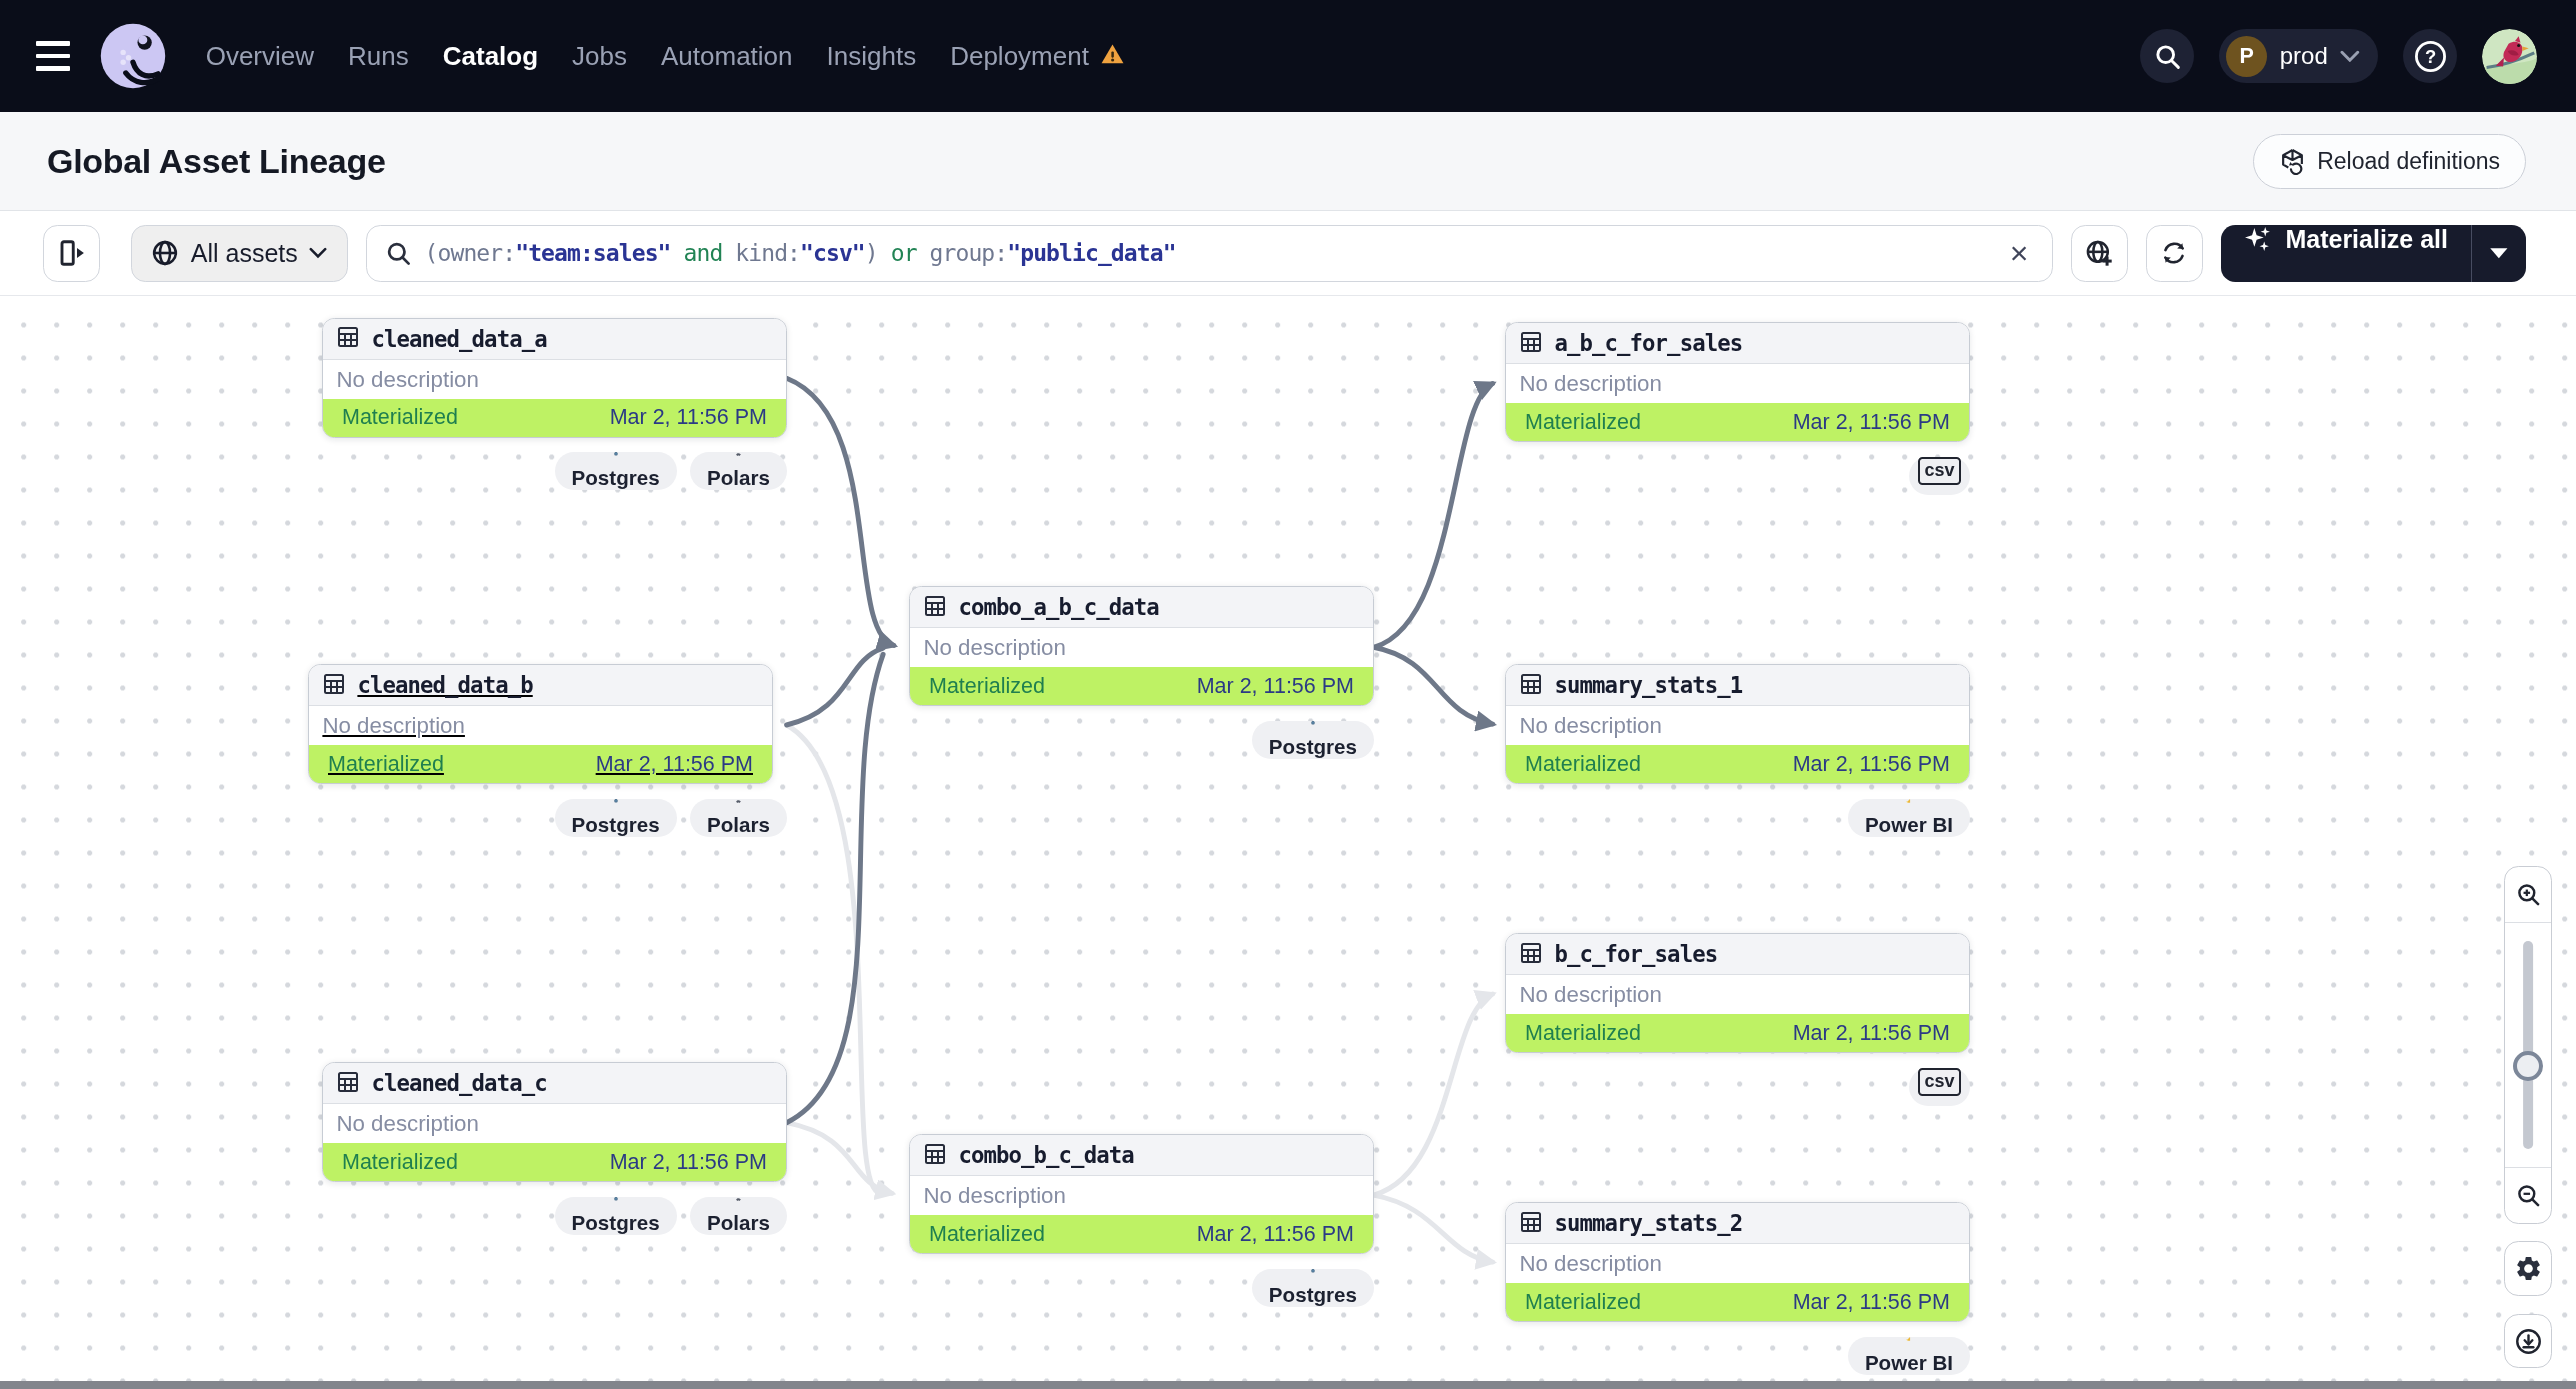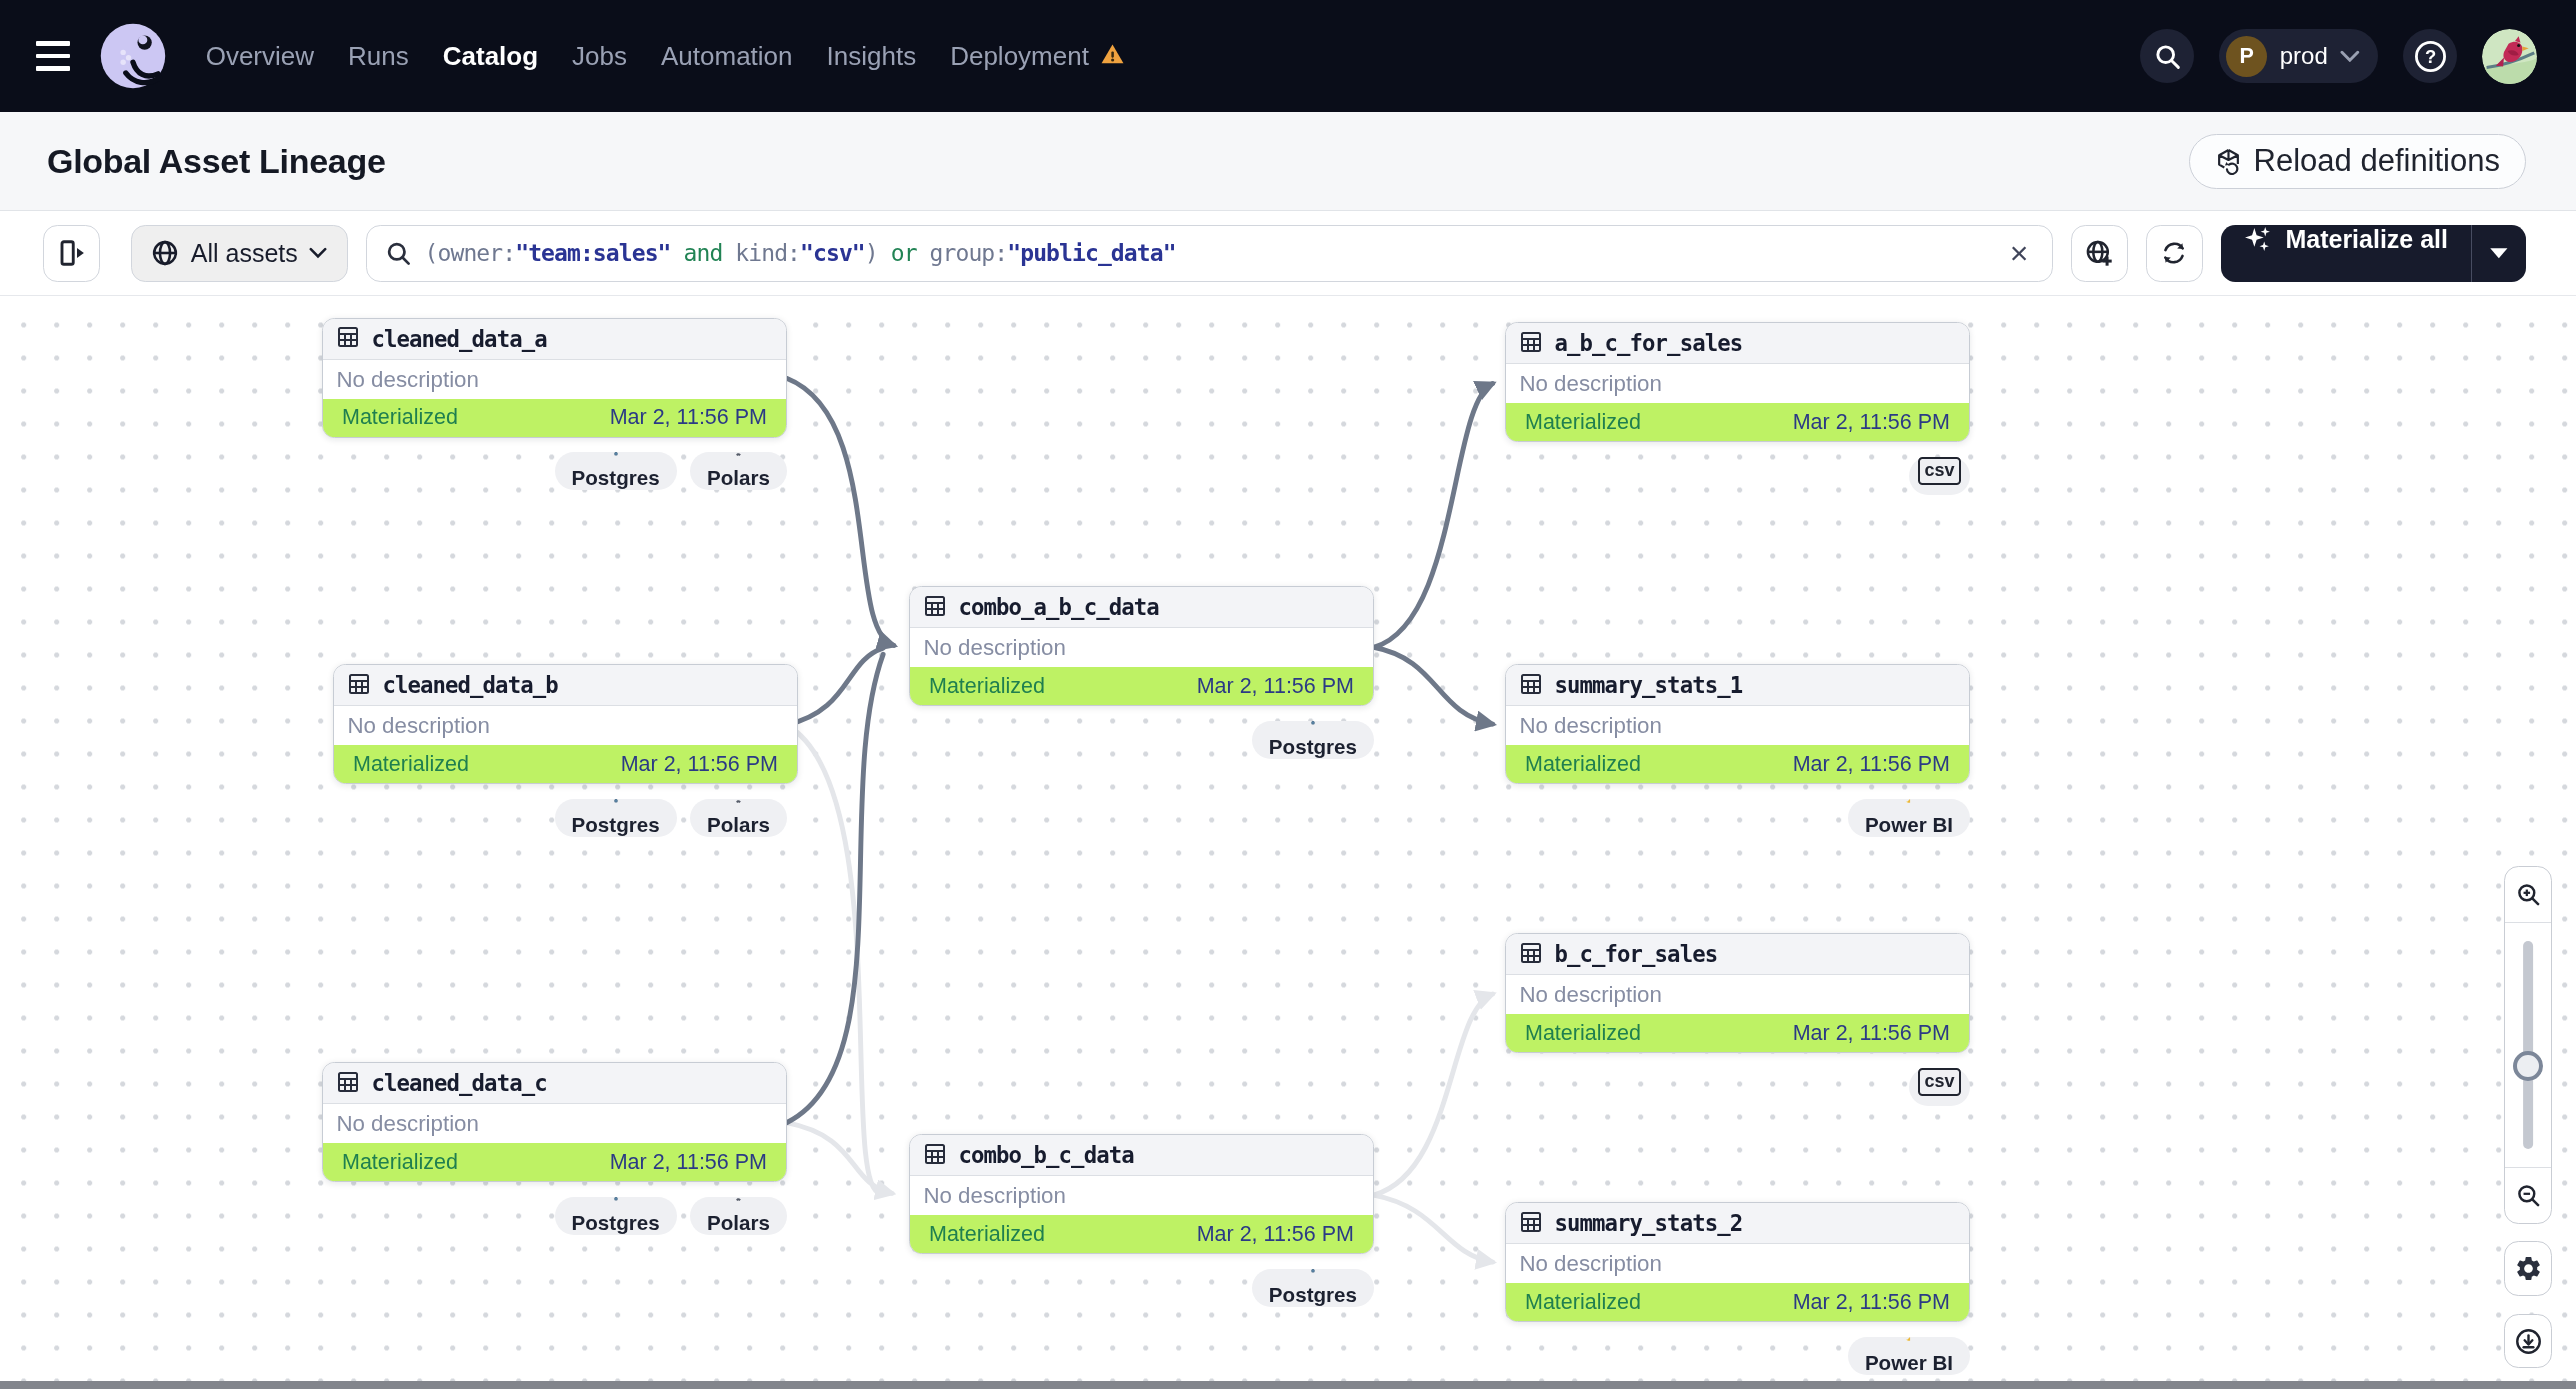"Reload definitions" .reload-btn { font-size: 31px -> 23px }
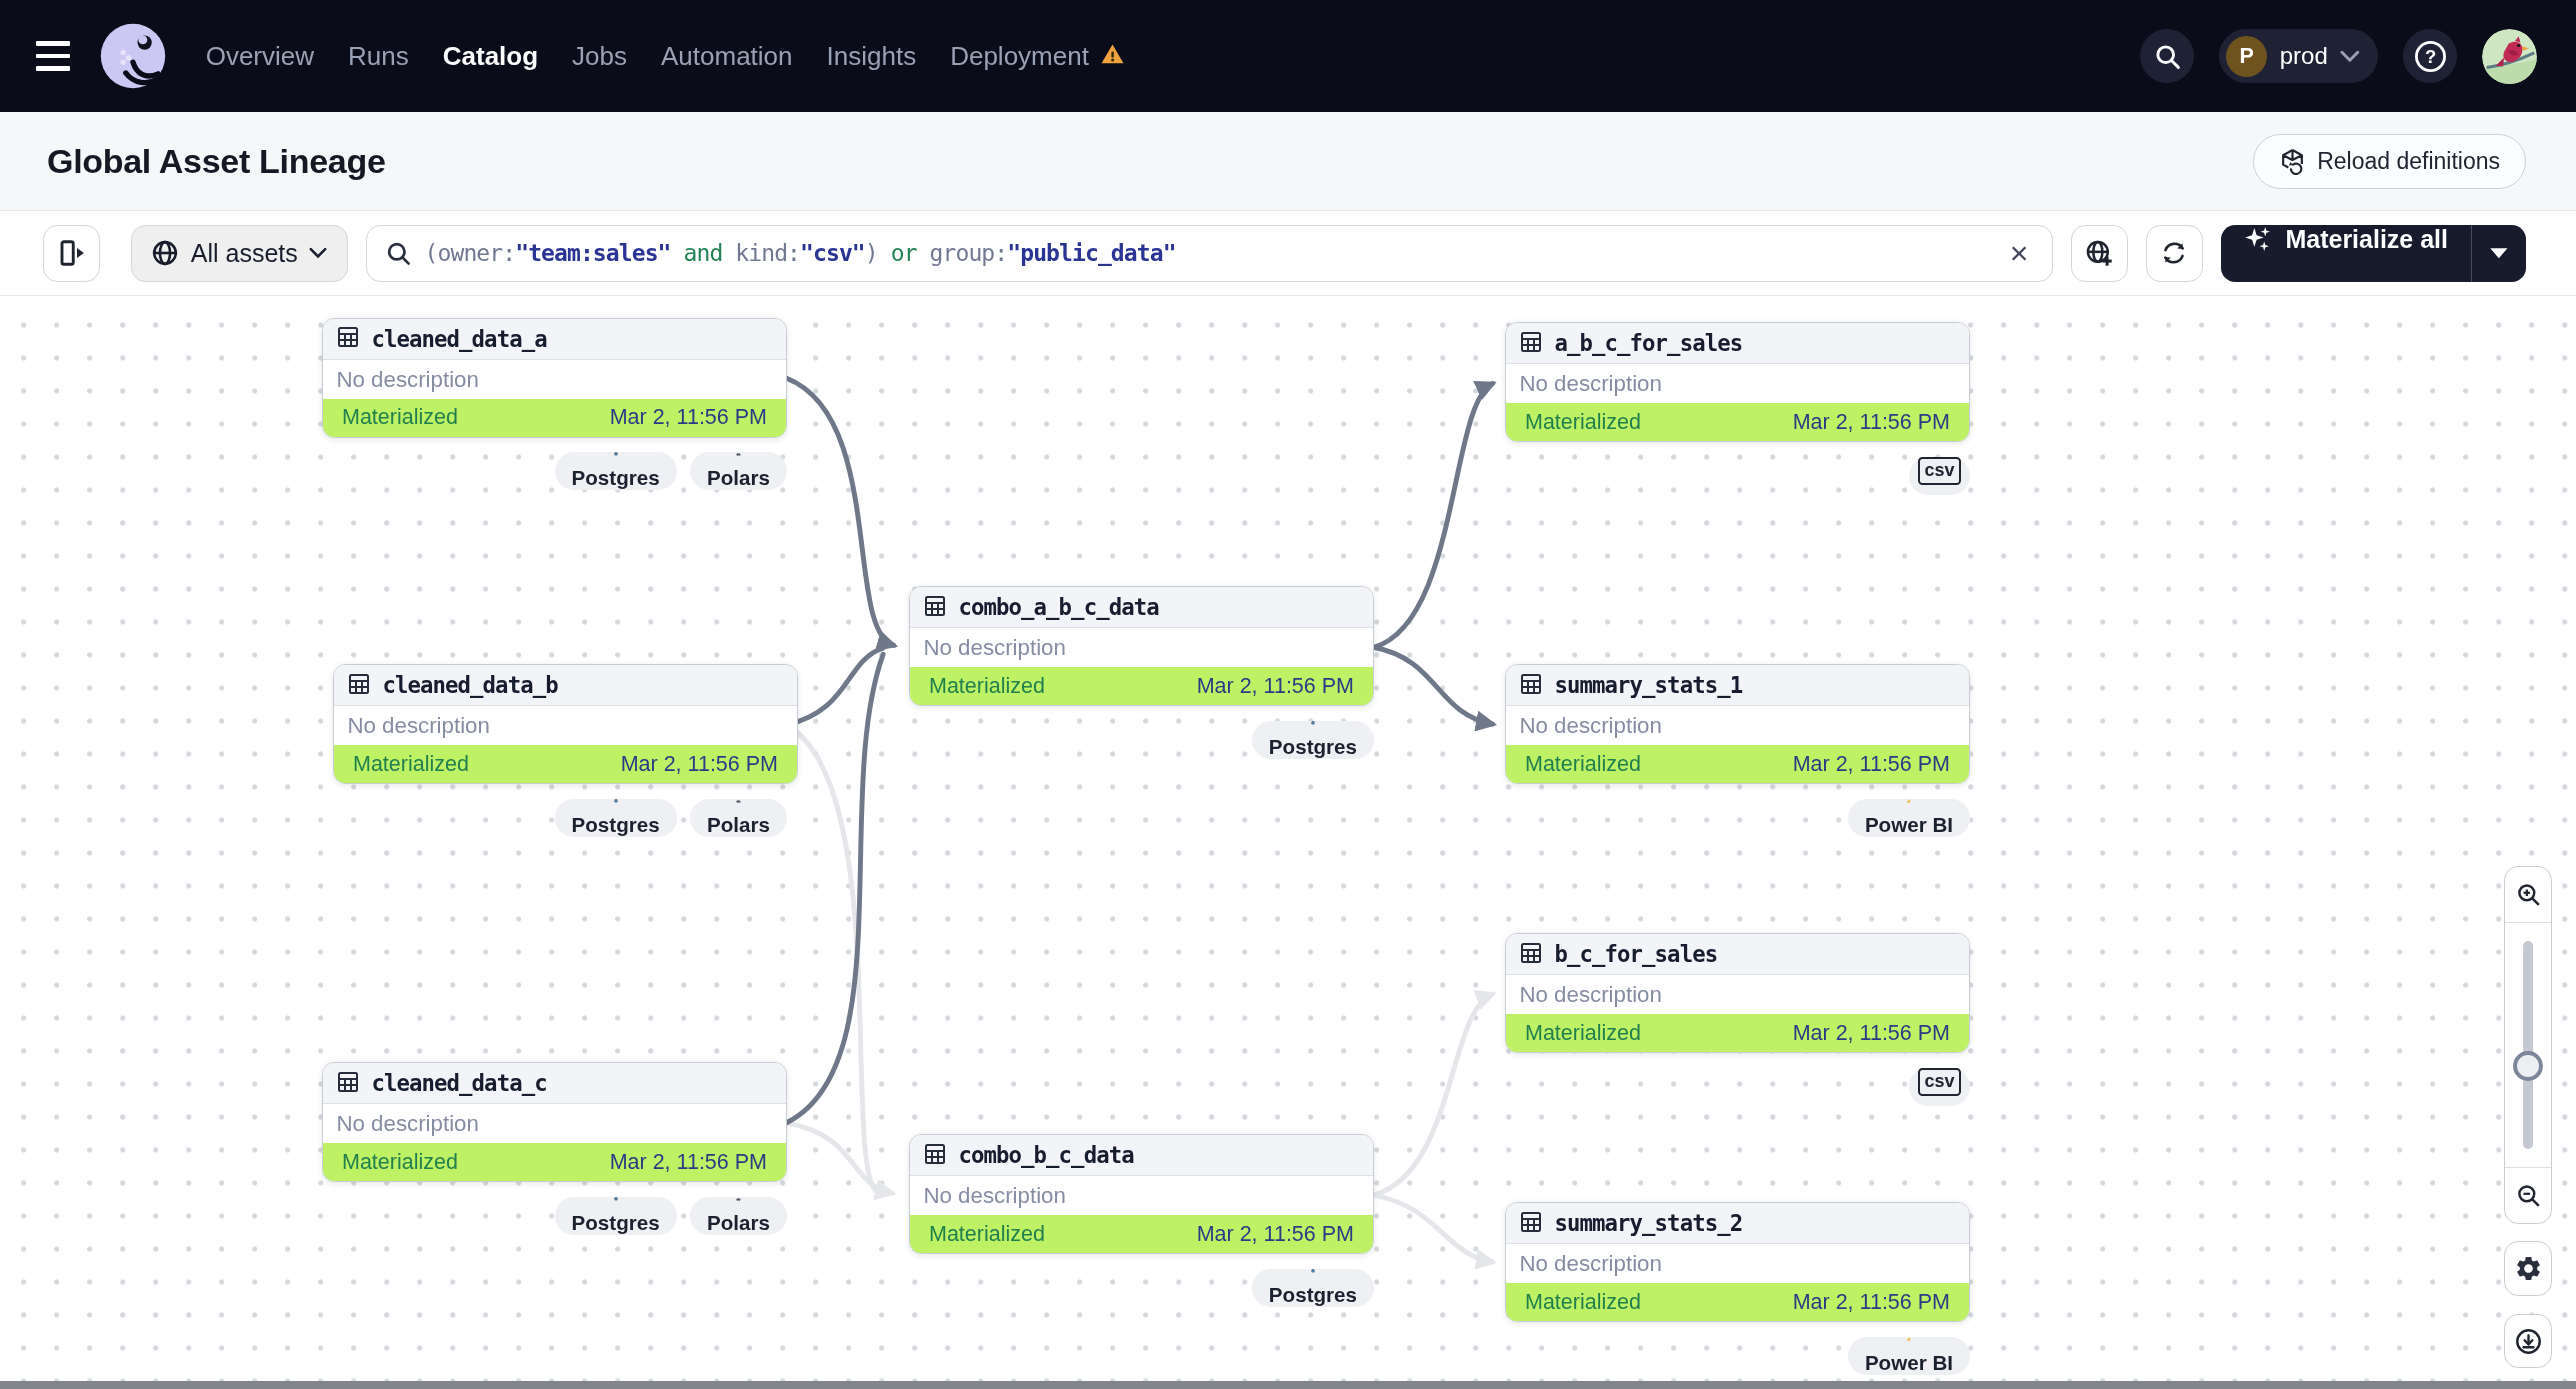"cleaned_data_b" div.node { left: 333px -> 308px; text-decoration: none -> underline }
